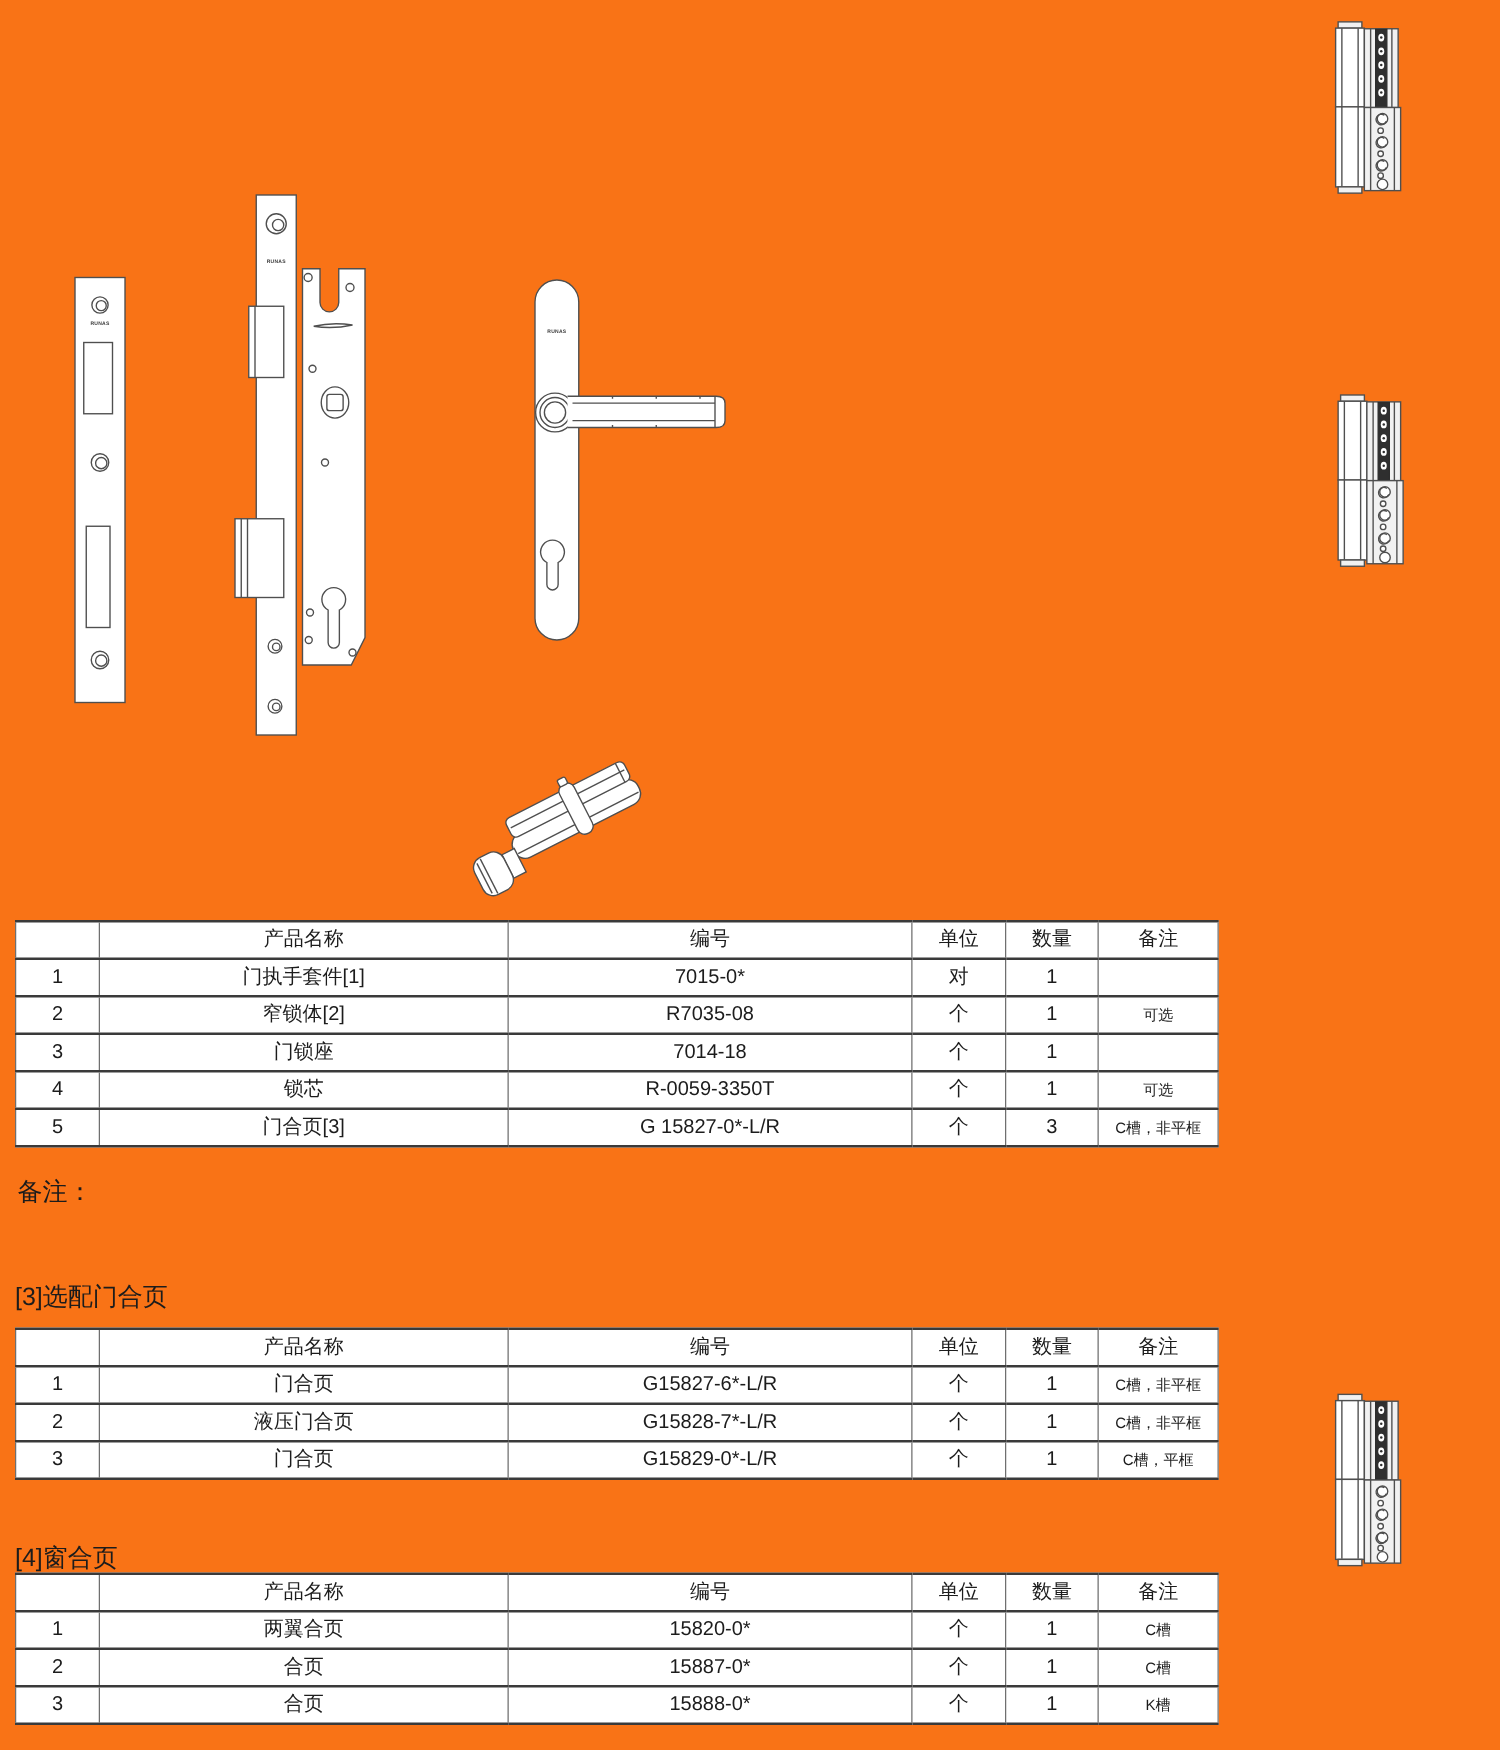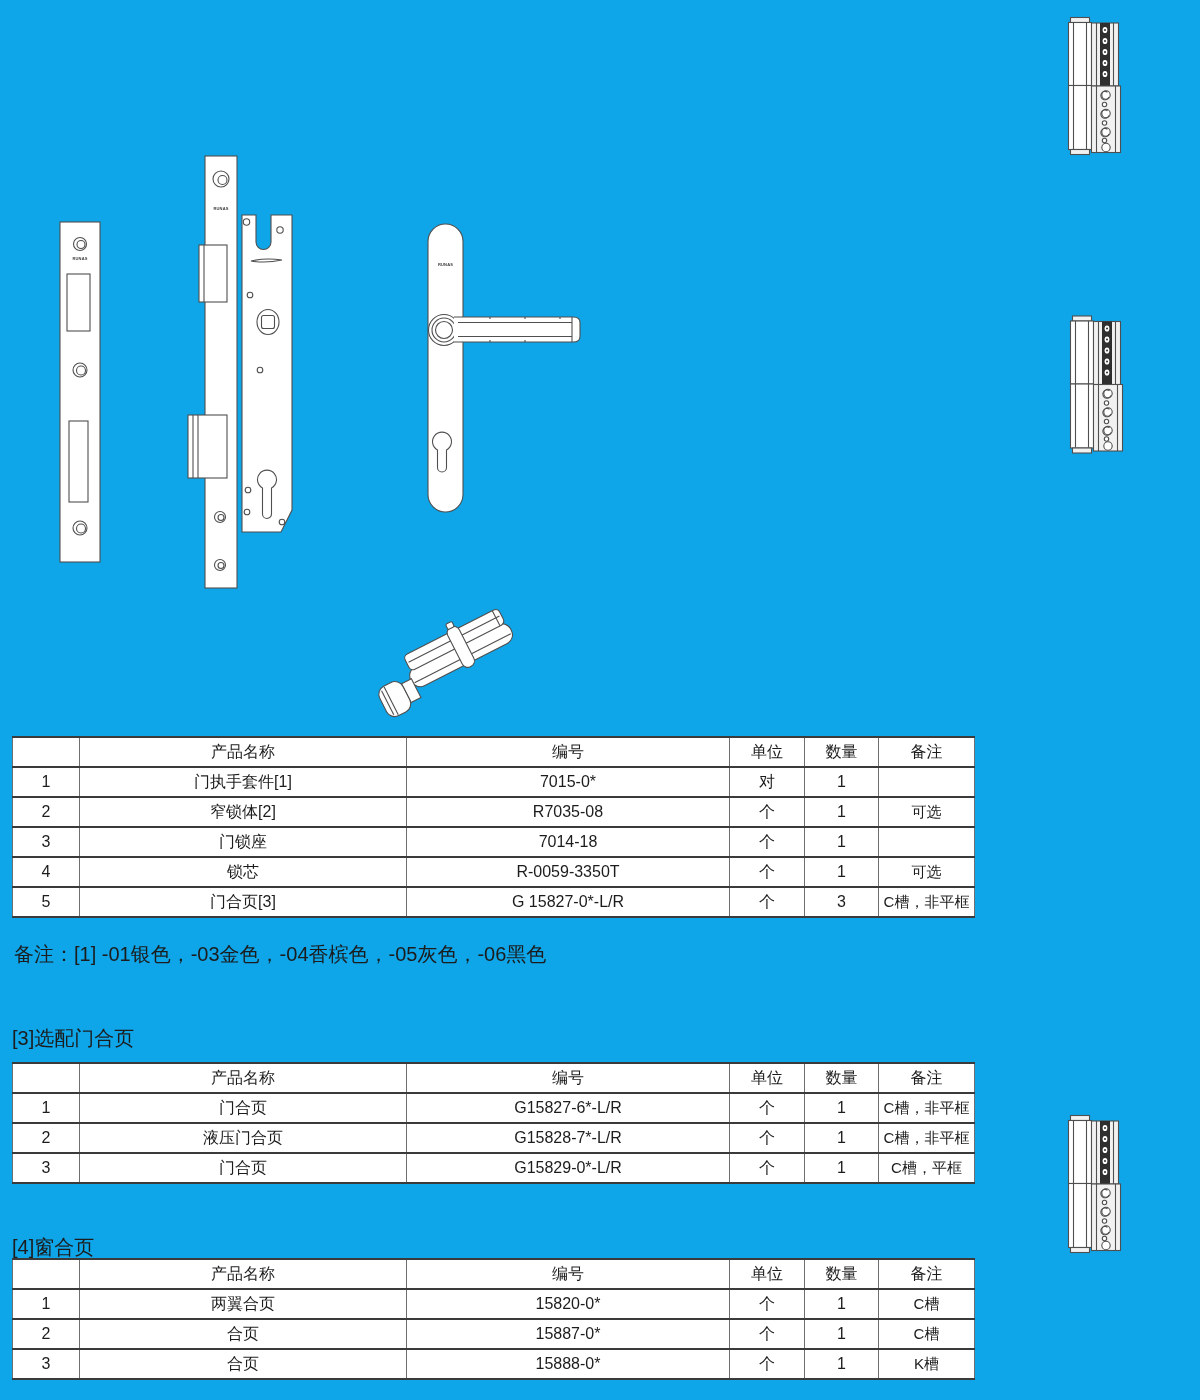"产品名称" .page { background: #0ea5e9 -> #f97316 }
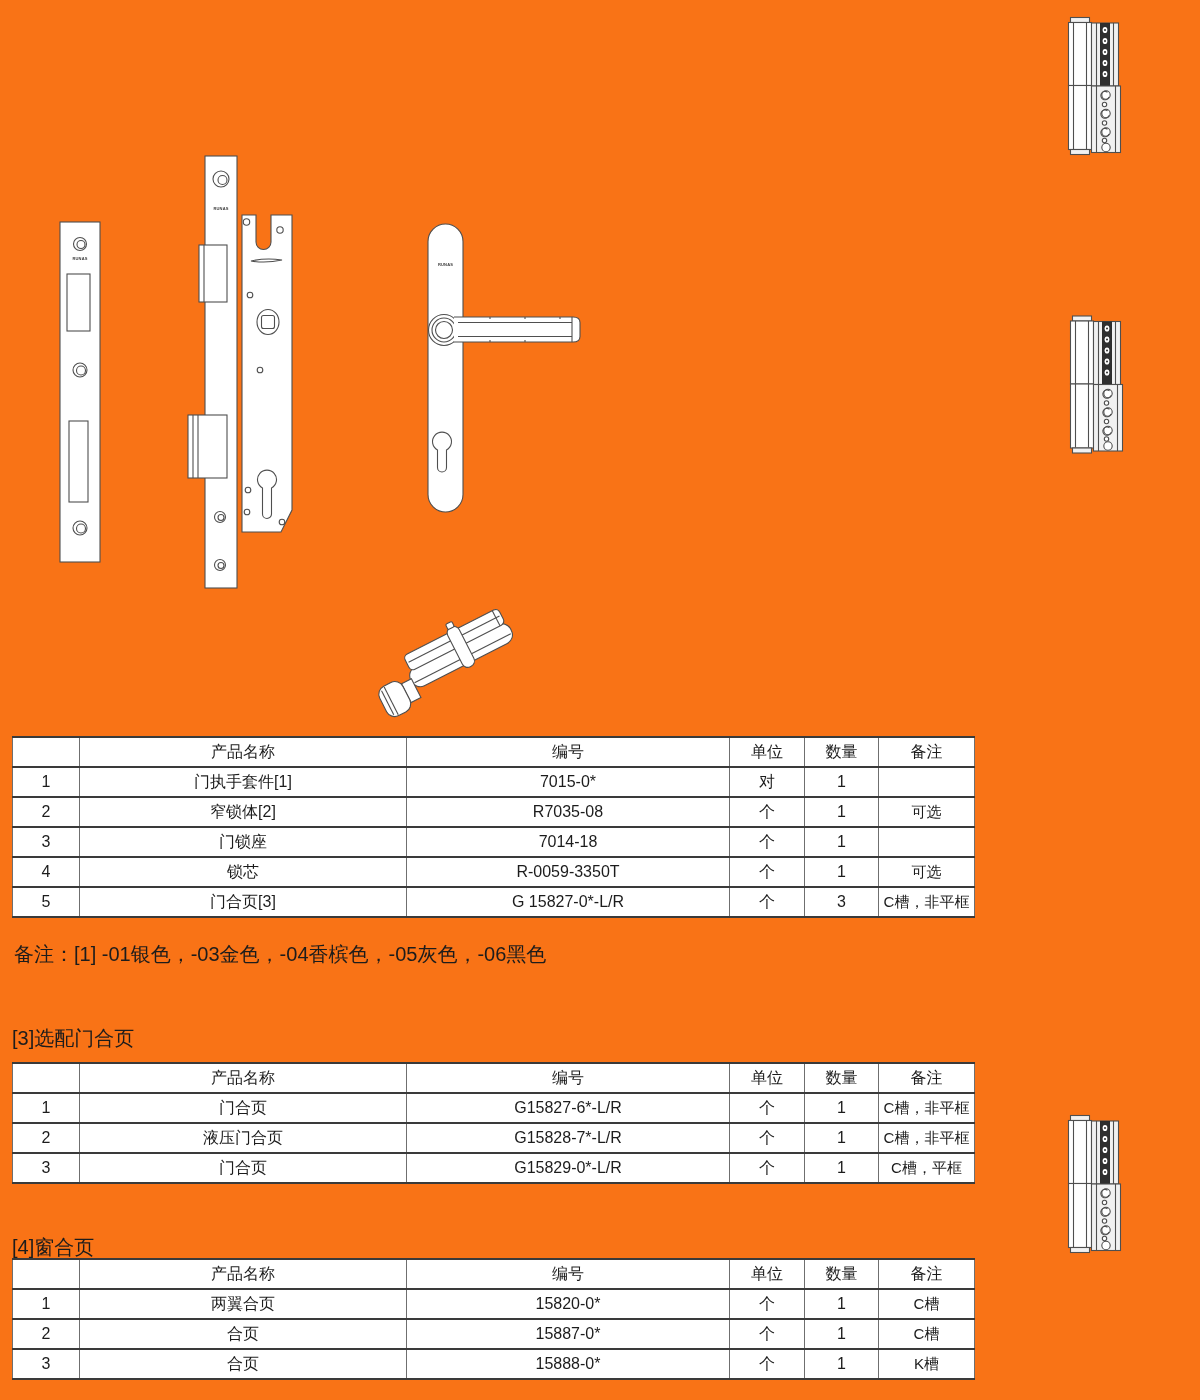"可选" table.parts td.remark { font-size: 15px -> 12px }
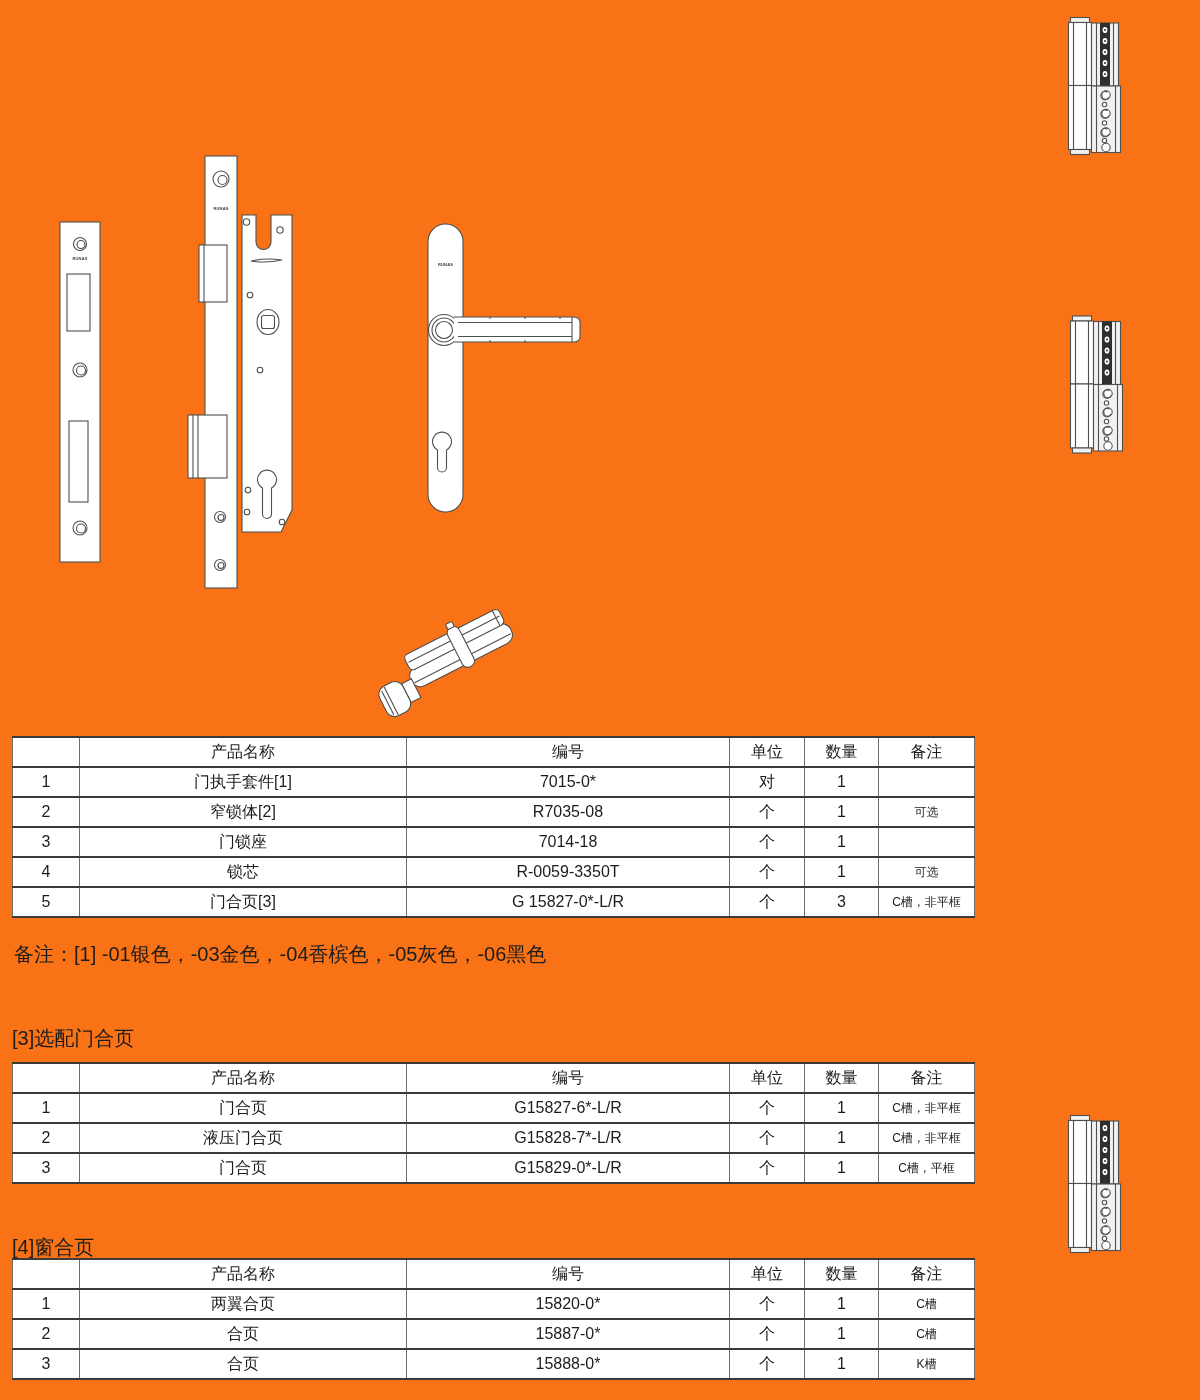"[1] -01银色，-03金色，-04香槟色，-05灰色，-06黑色" div { html: <div>[1] -01银色，-03金色，-04香槟色，-05灰色，-06黑色</div> -> none }
